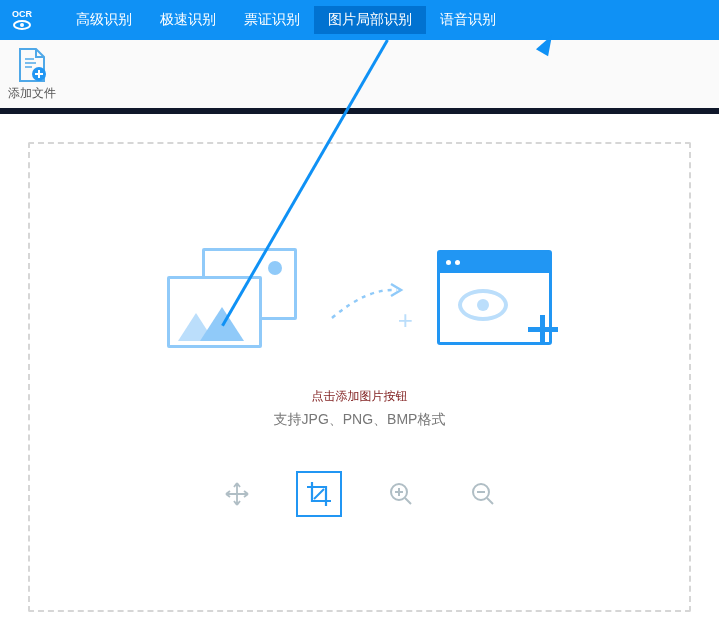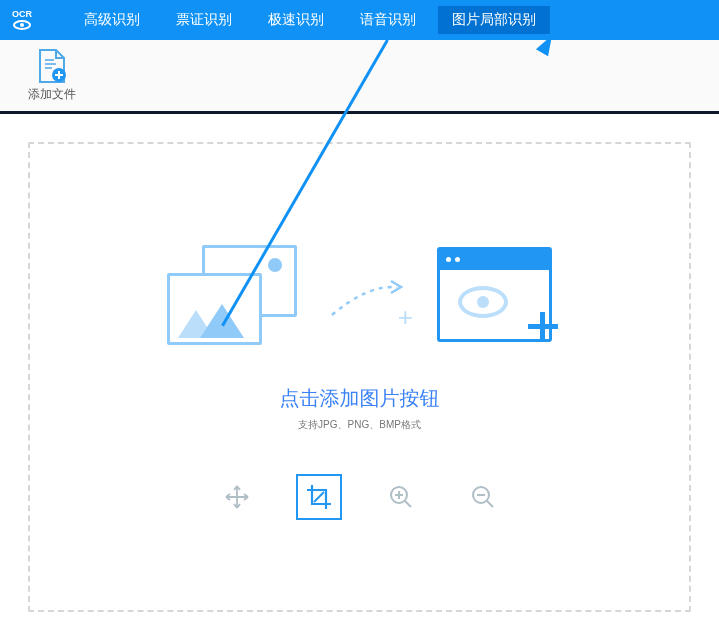"OCR" .top-bar { gap: 8px -> none }
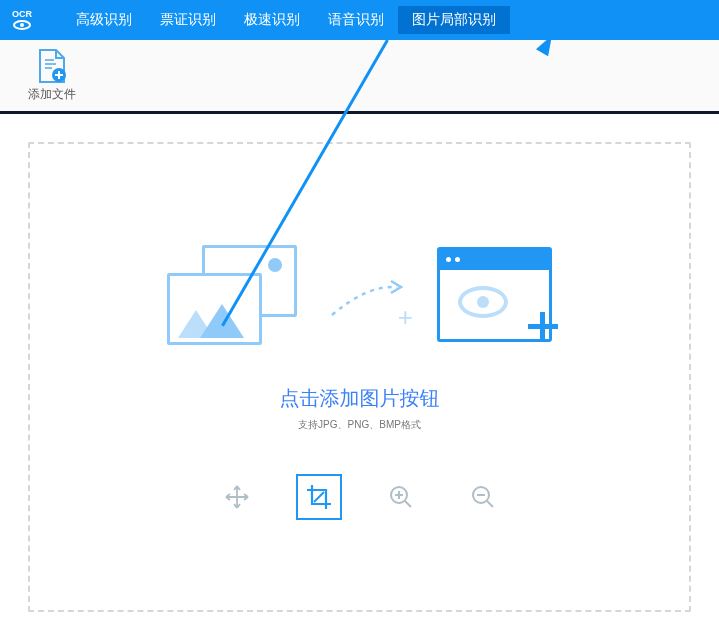"票证识别" div.tab { order: before "极速识别" -> after "极速识别" }
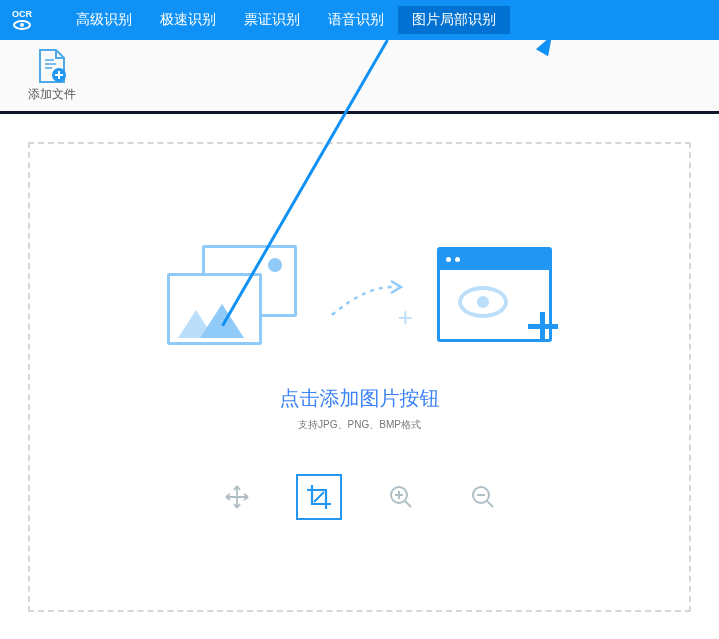"语音识别" div.tab { order: before "图片局部识别" -> after "图片局部识别" }
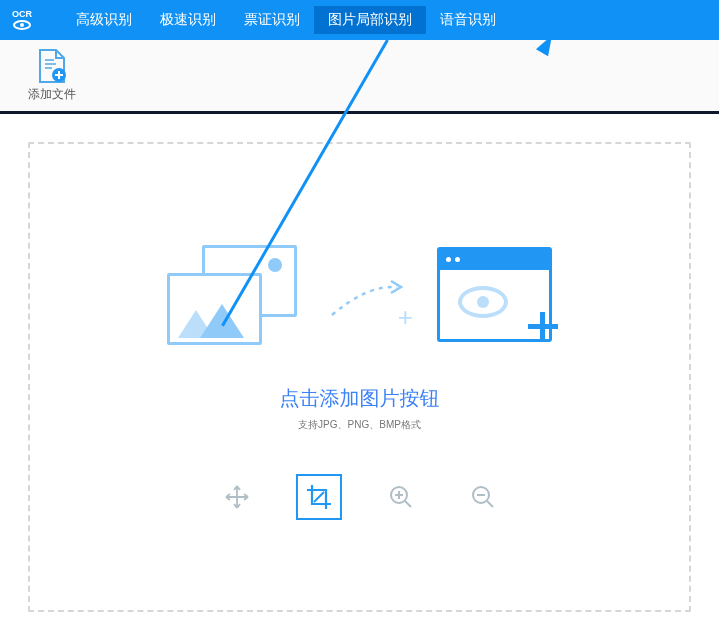"添加文件" .toolbar { border-bottom: 3px solid #0f172a -> 6px solid #0f172a; padding-left: 20px -> none }
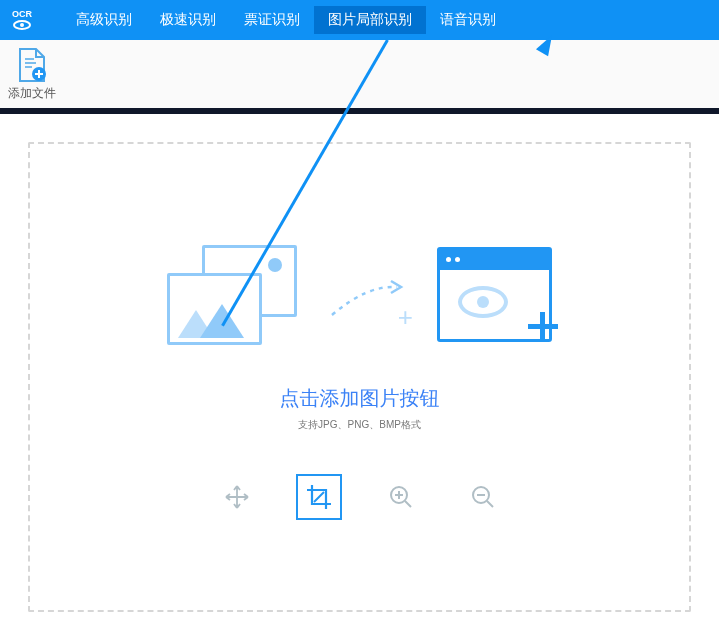"点击添加图片按钮" .main-prompt { color: #3b82f6 -> #7f1d1d; font-size: 20px -> 12px }
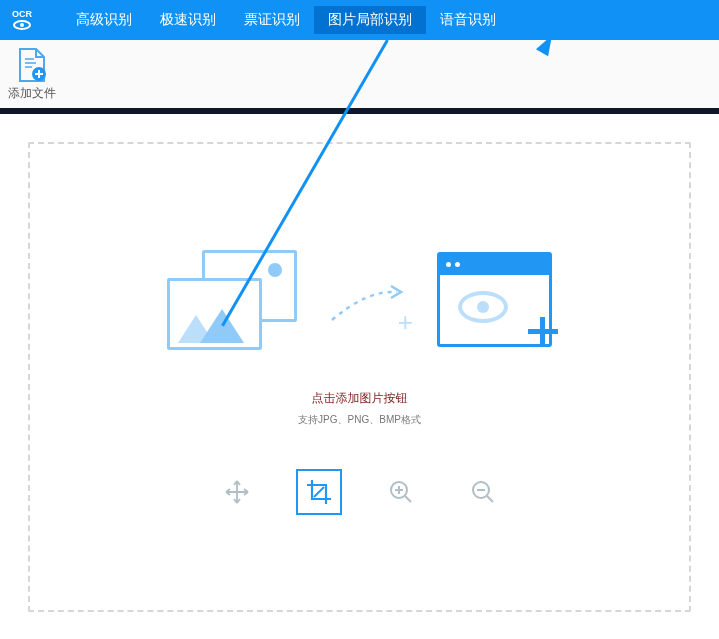"支持JPG、PNG、BMP格式" .sub-prompt { font-size: 10px -> 14px }
